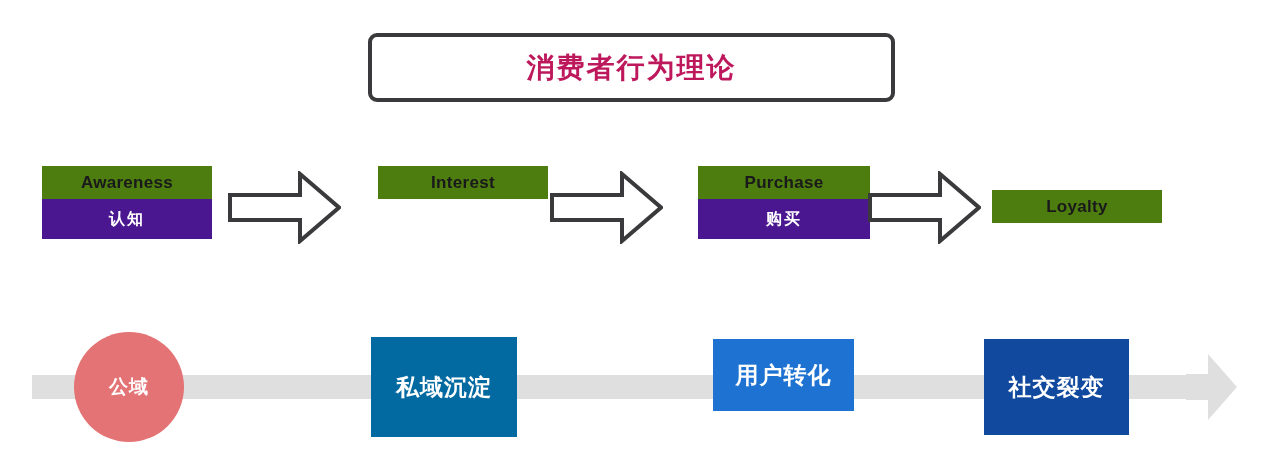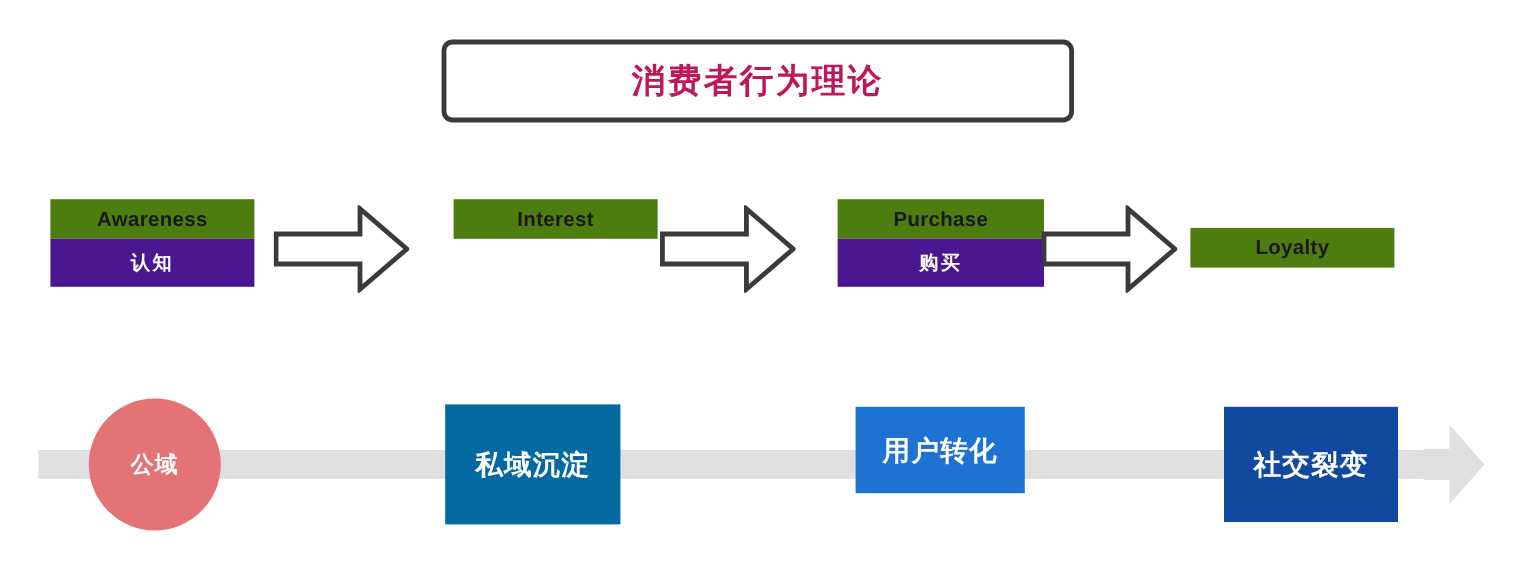"社交裂变" .fb-3 { left: 1020px -> 984px }
